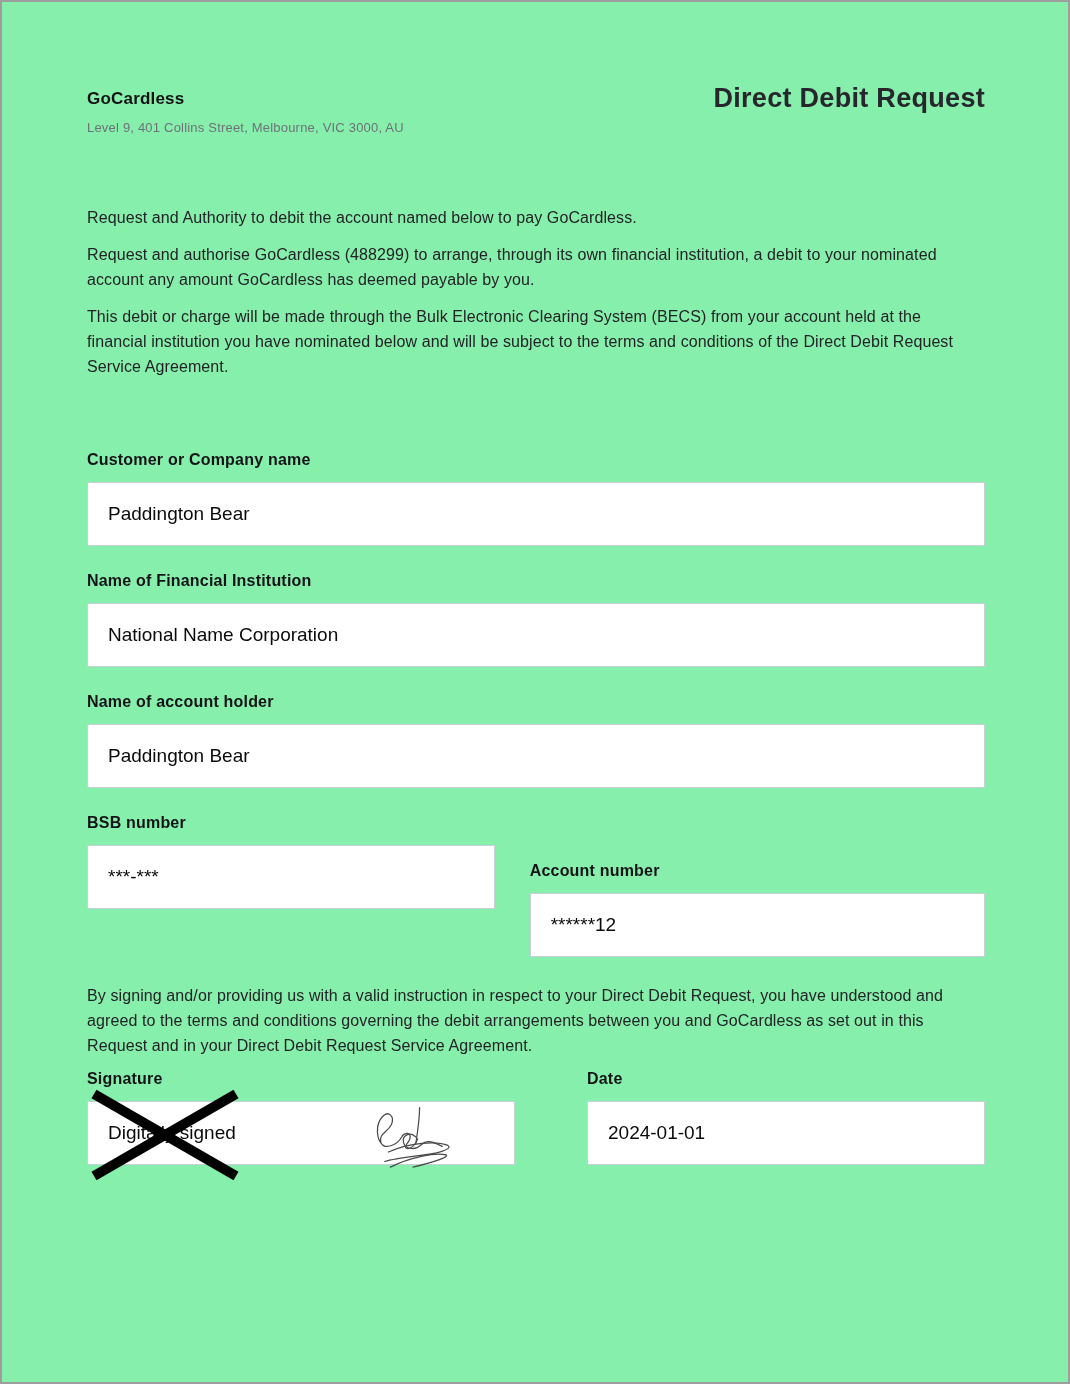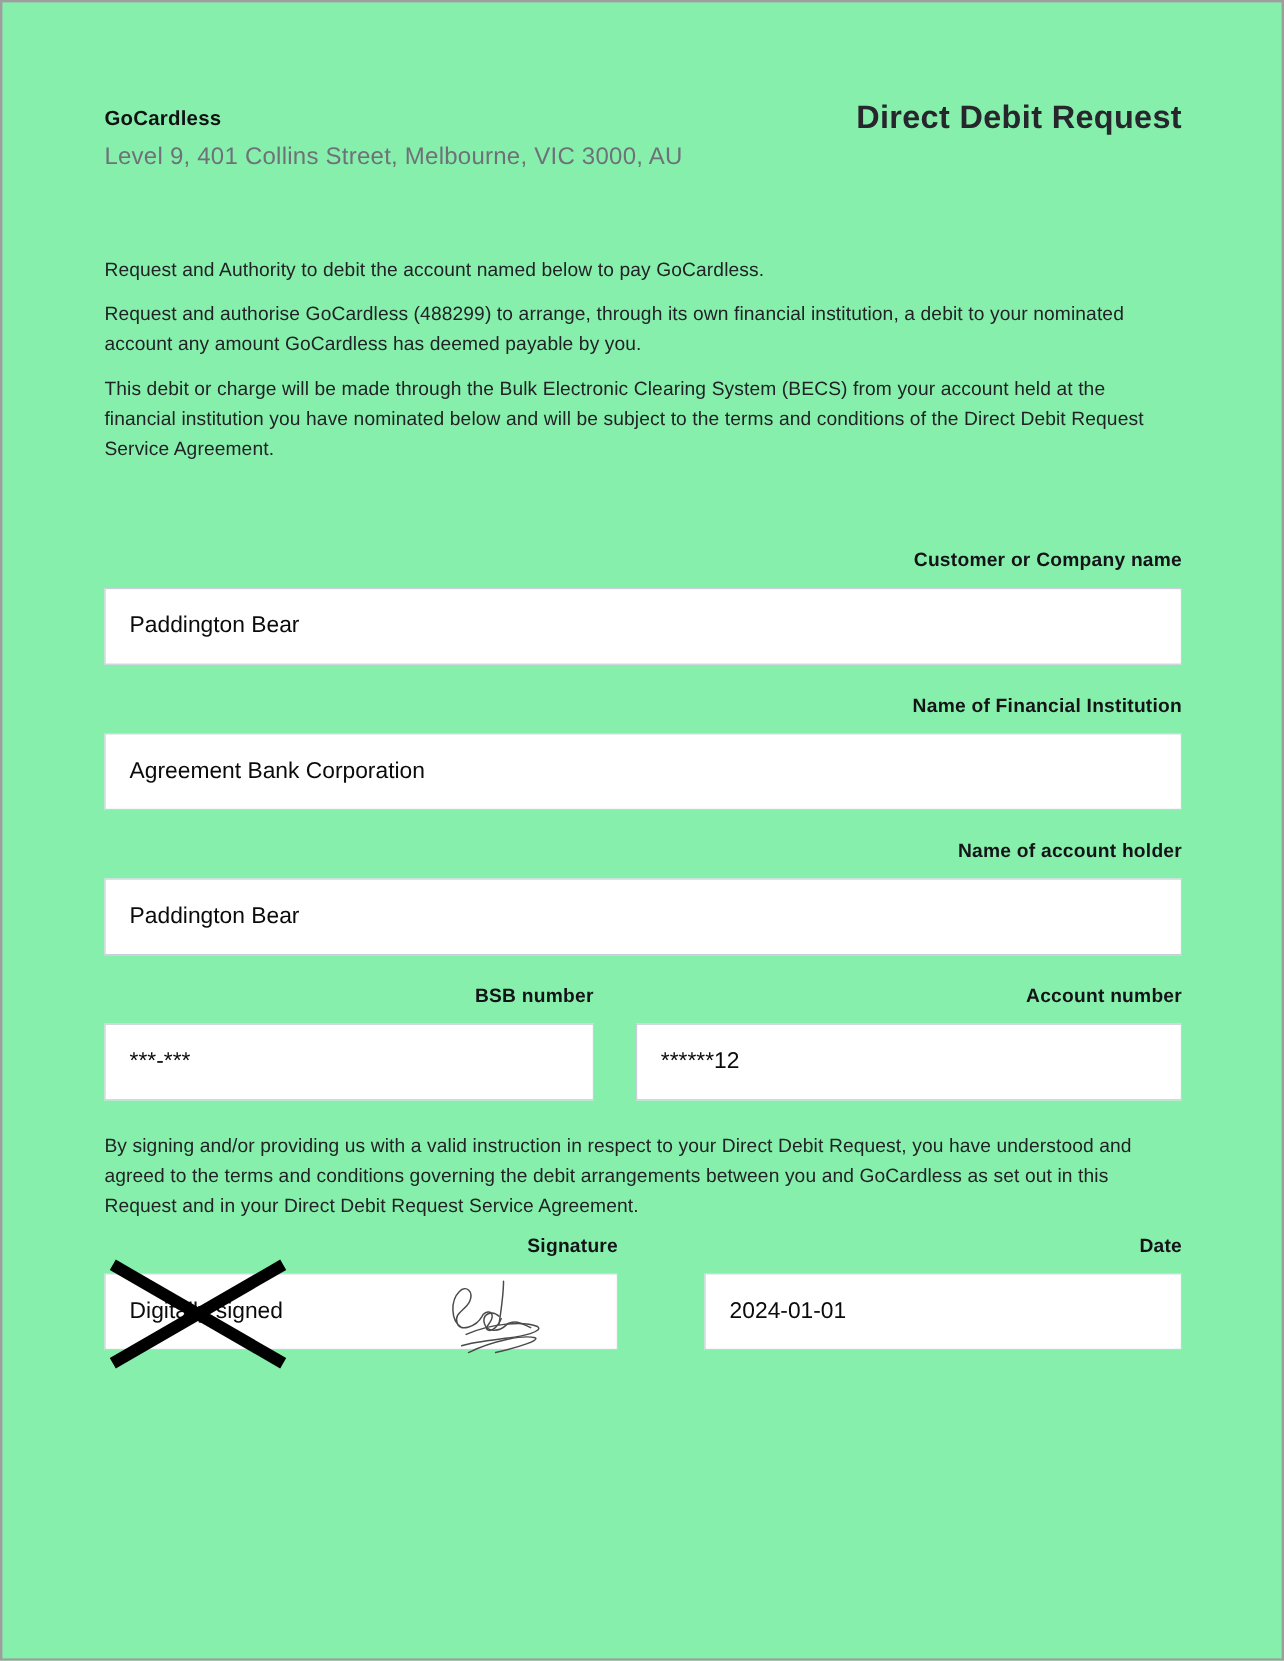"Level 9, 401 Collins Street," .company-address { font-size: 20px -> 13px }
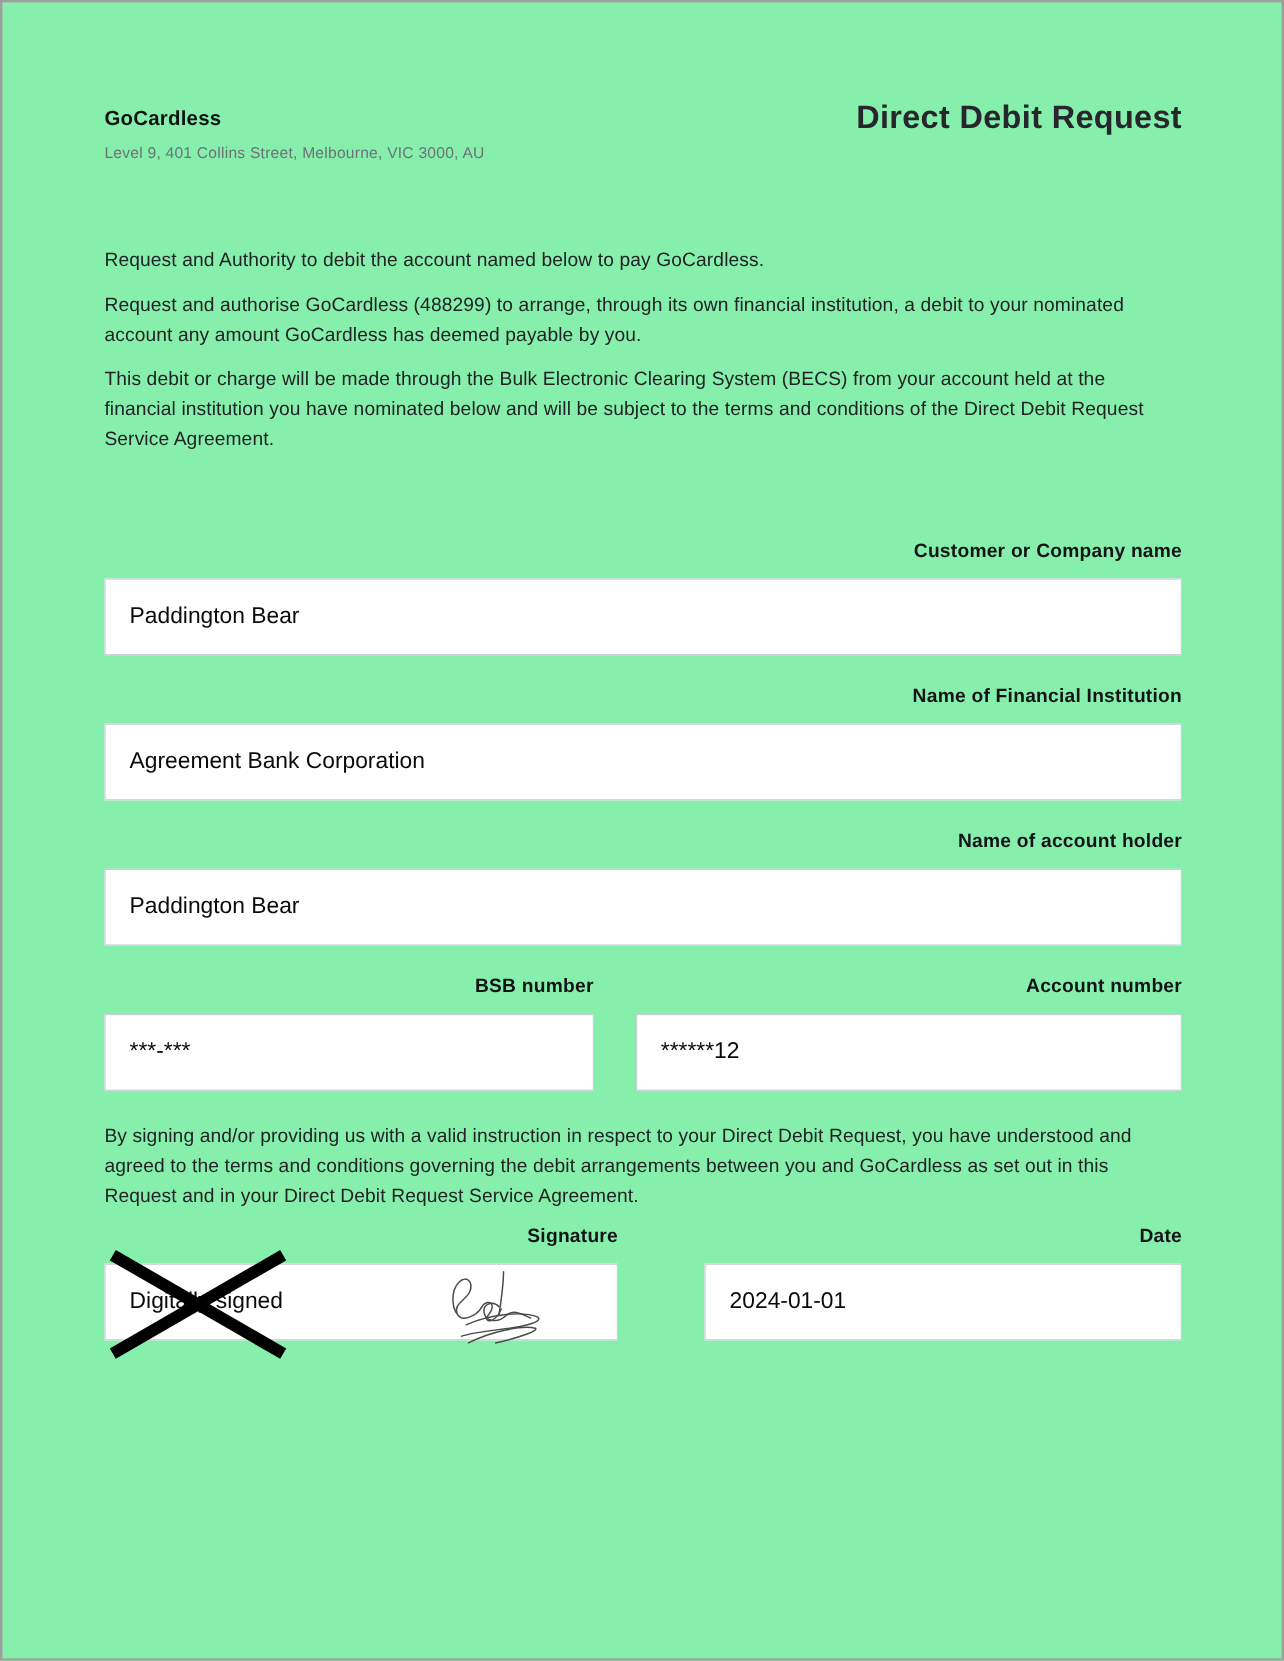"Customer or Company name" .field-label { text-align: right -> none }
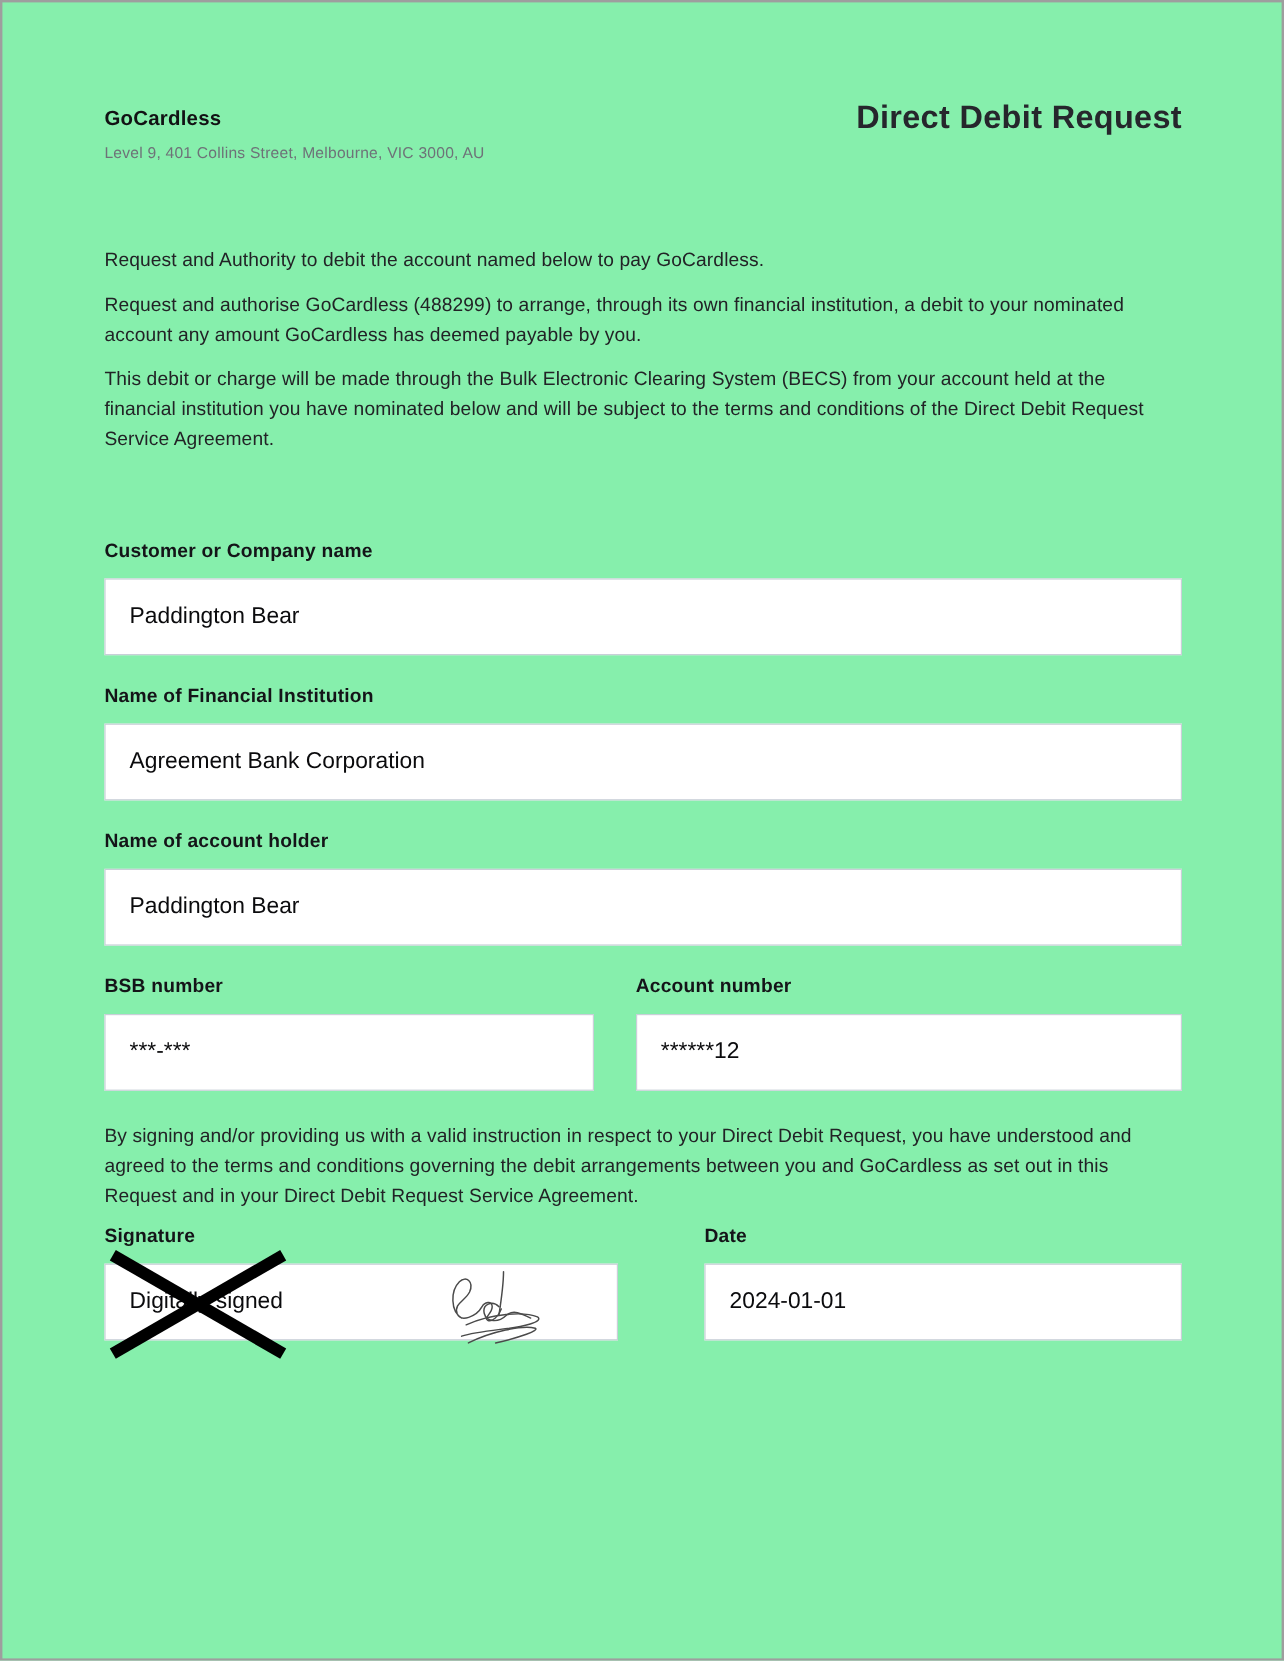"Agreement Bank Corporation" span { text: Agreement Bank -> National Name }
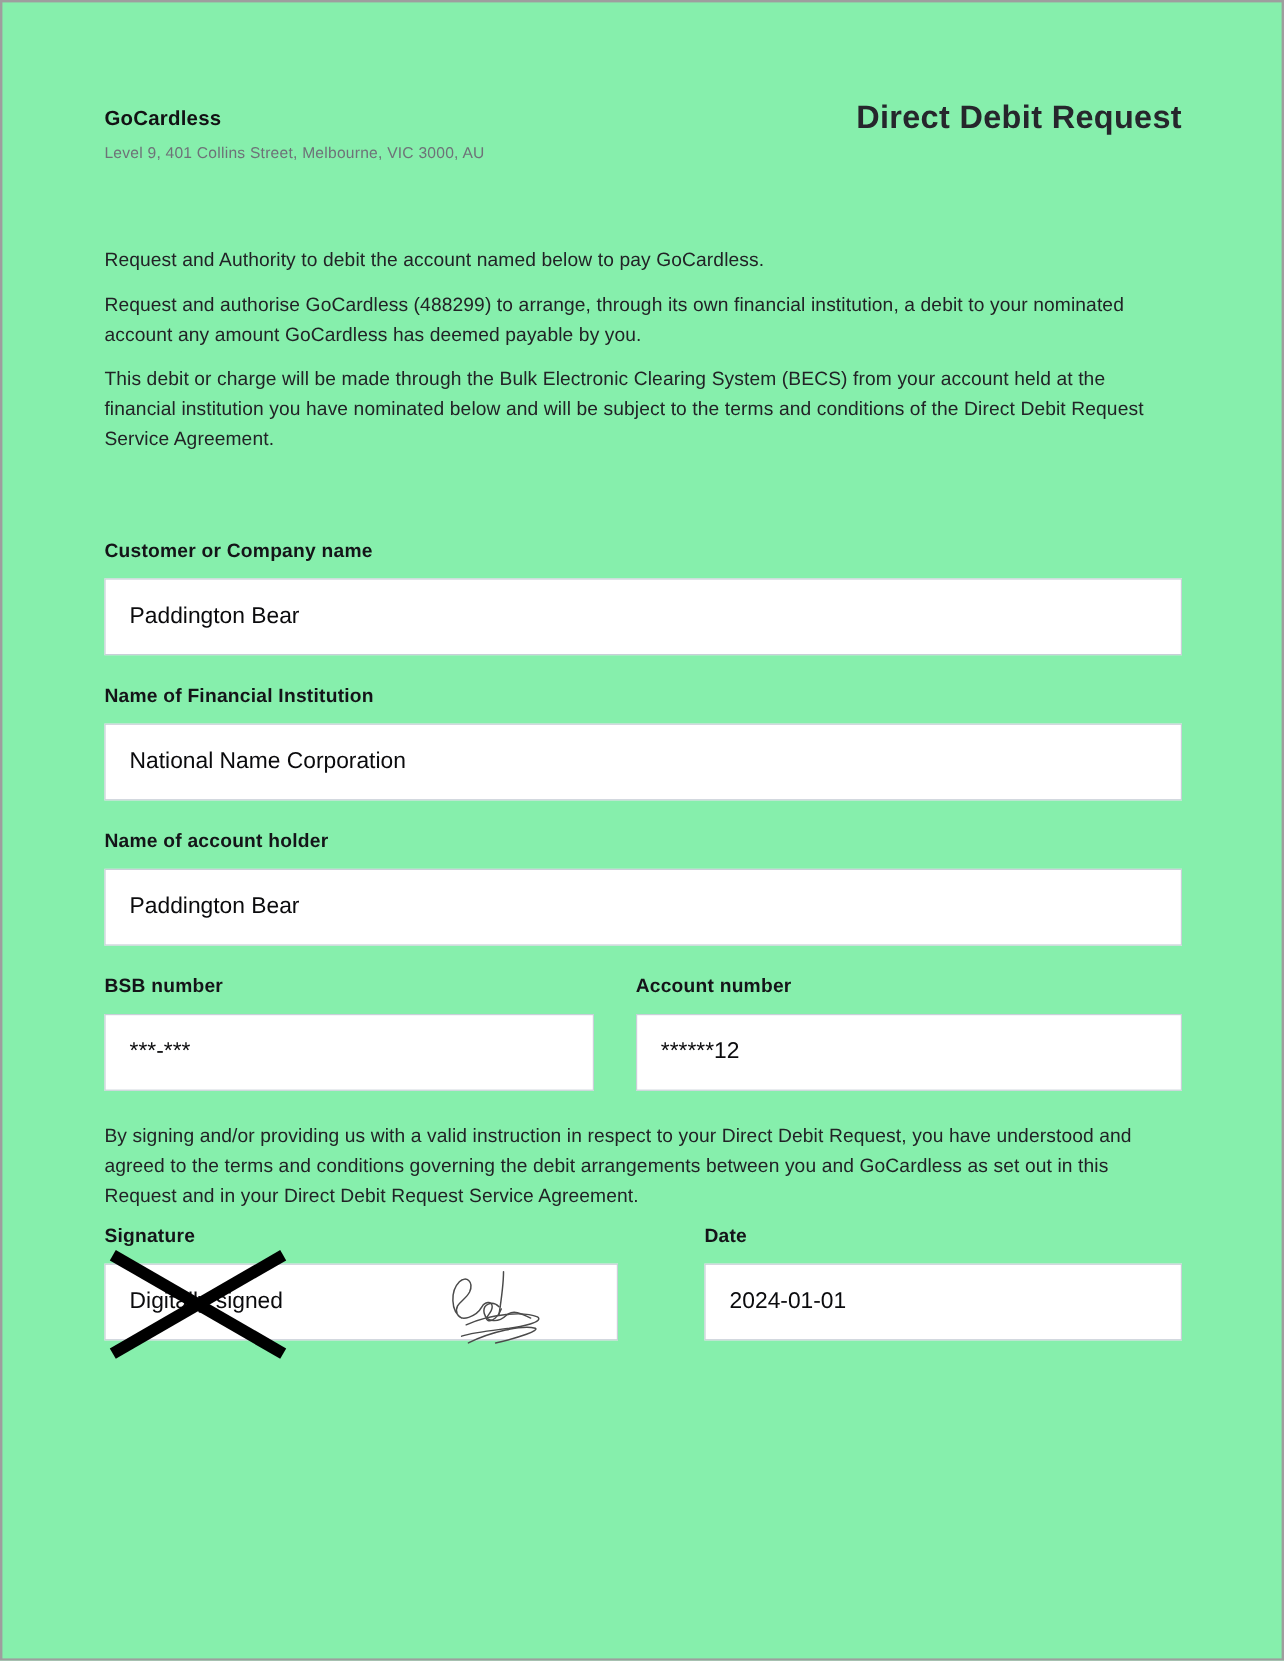"Account number" .field-row .col-acct { margin-top: none -> 48px }
